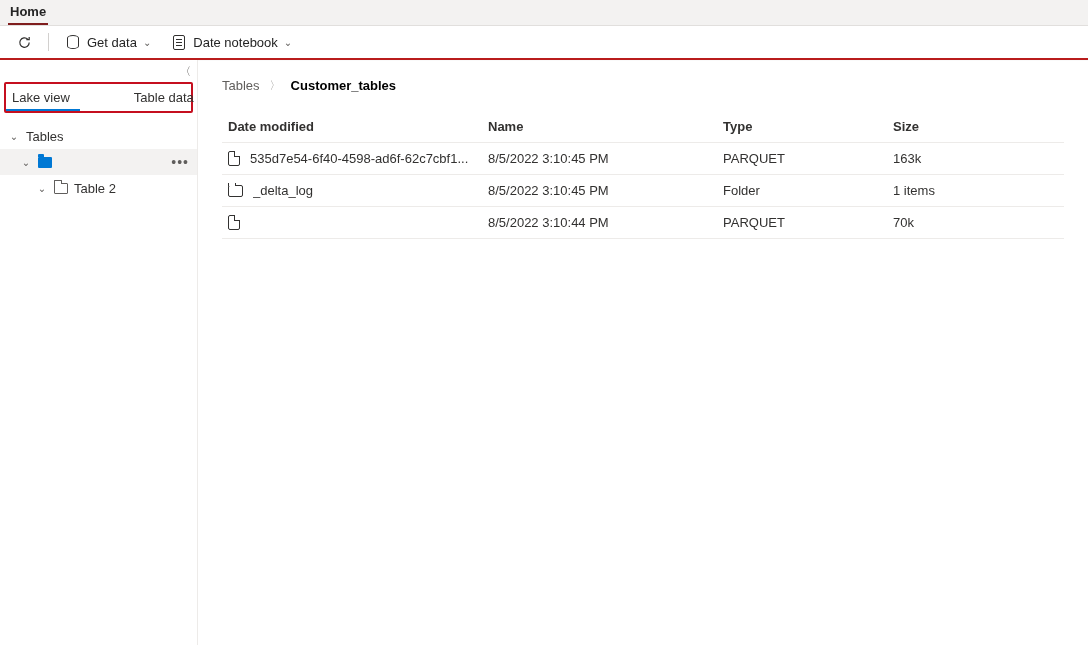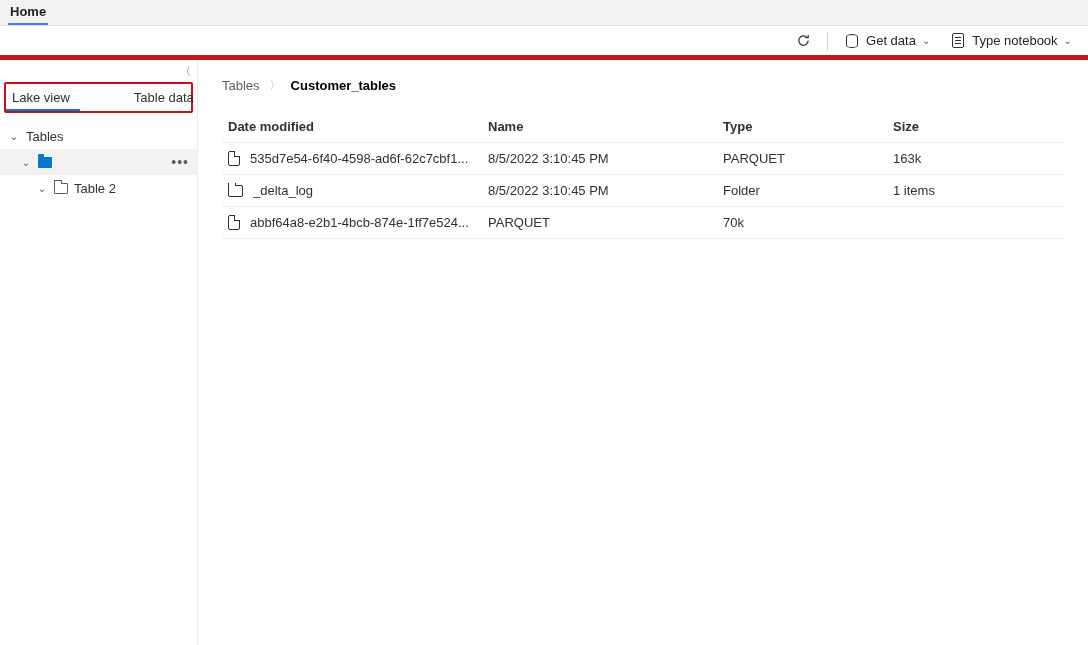"Home" .ribbon-tab { border-bottom: 2px solid #3b82f6 -> 2px solid #7f1d1d }
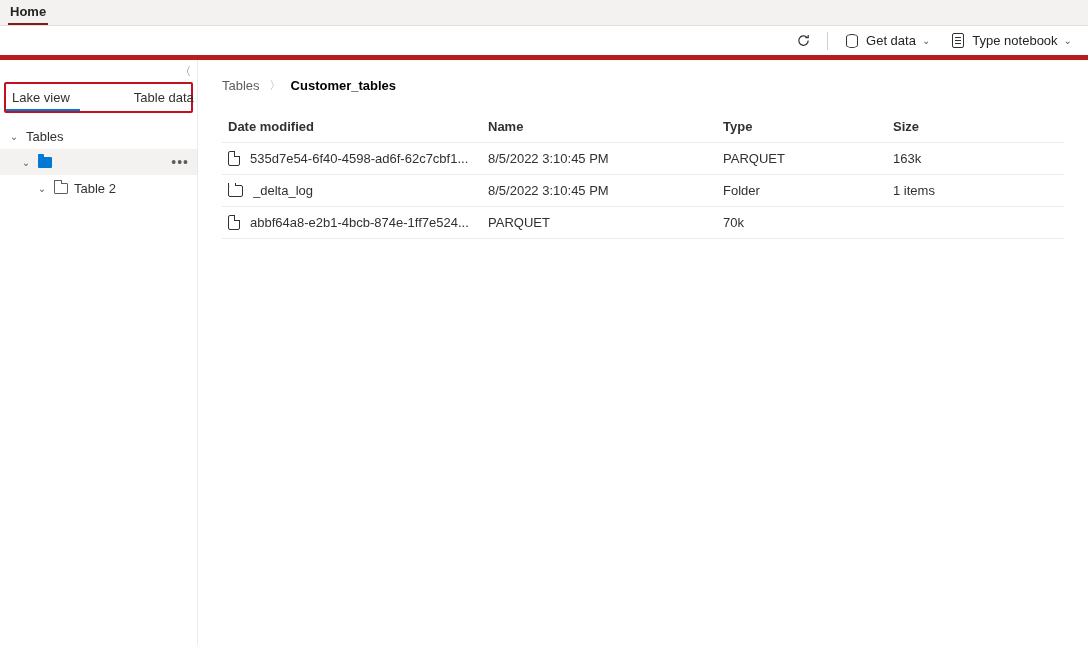"Get data" .toolbar { border-bottom: 5px solid #b91c1c -> 2px solid #b91c1c; justify-content: flex-end -> none }
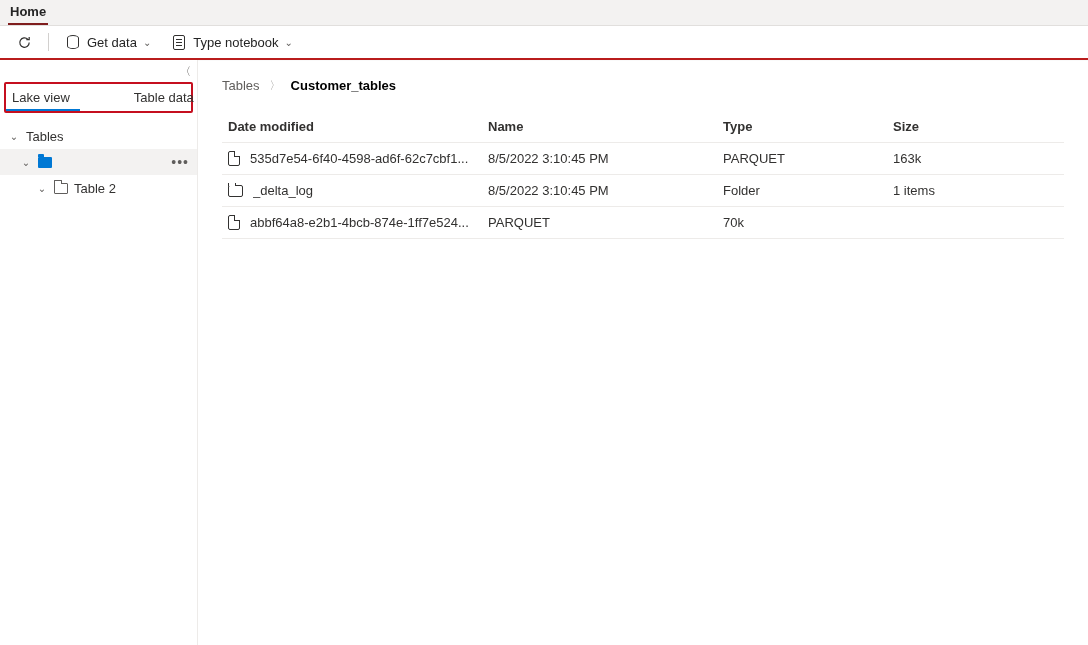"Type notebook" span { text: Type -> Date }
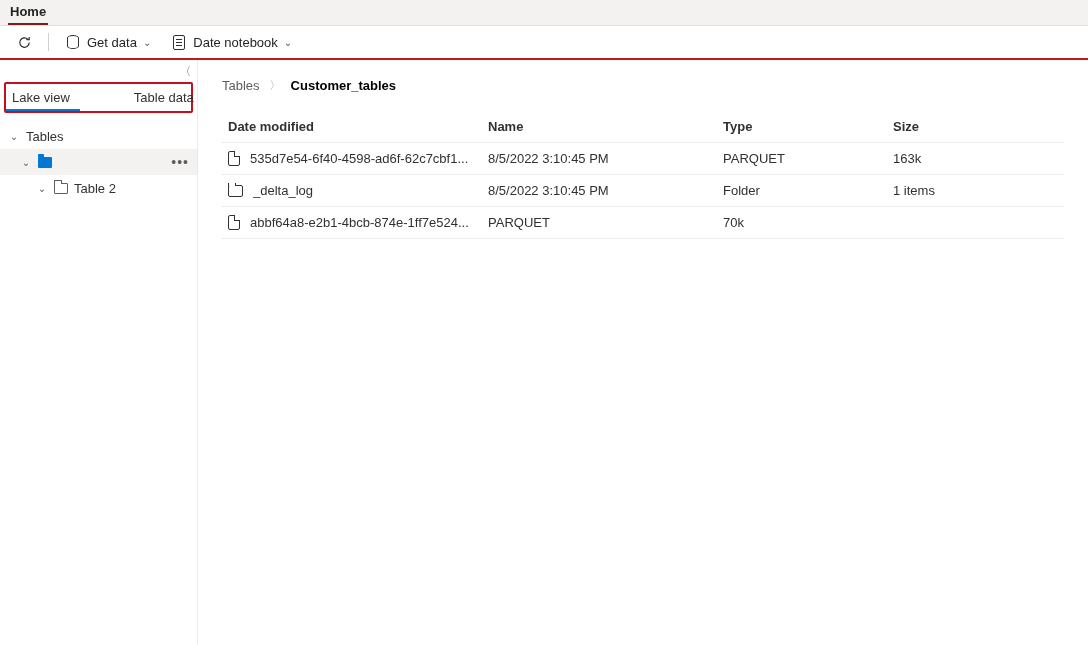"abbf64a8-e2b1-4bcb-874e-1ff7e524..." span.trunc { html: <span>abbf64a8-e2b1-4bcb-874e-1ff7e524...</span> -> none }
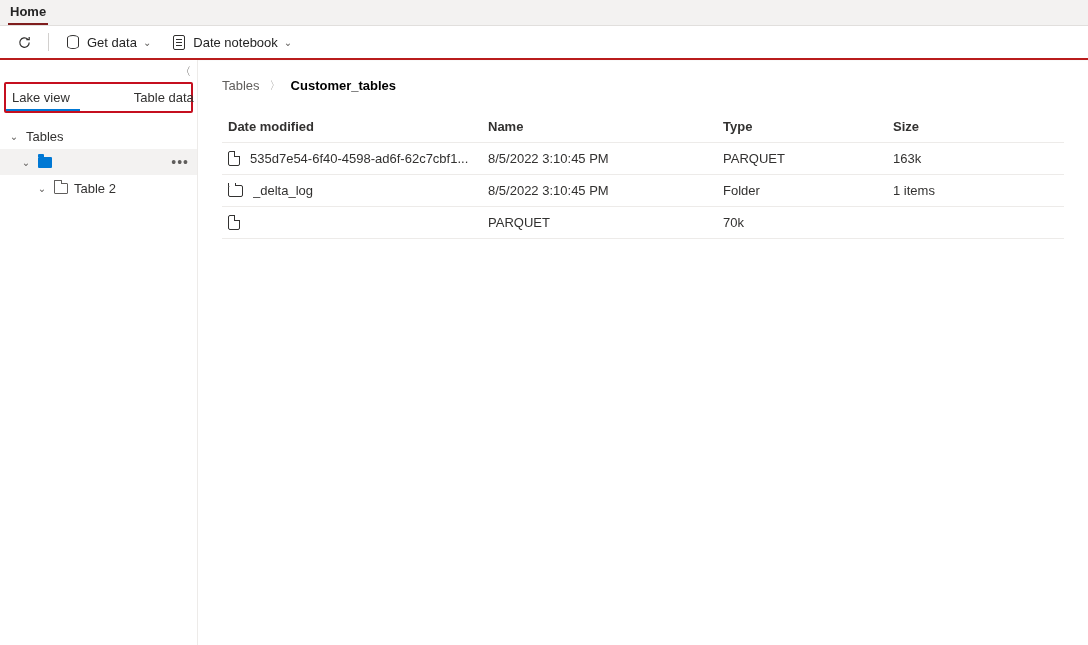"8/5/2022 3:10:44 PM" div { html: none -> <div>8/5/2022 3:10:44 PM</div> }
